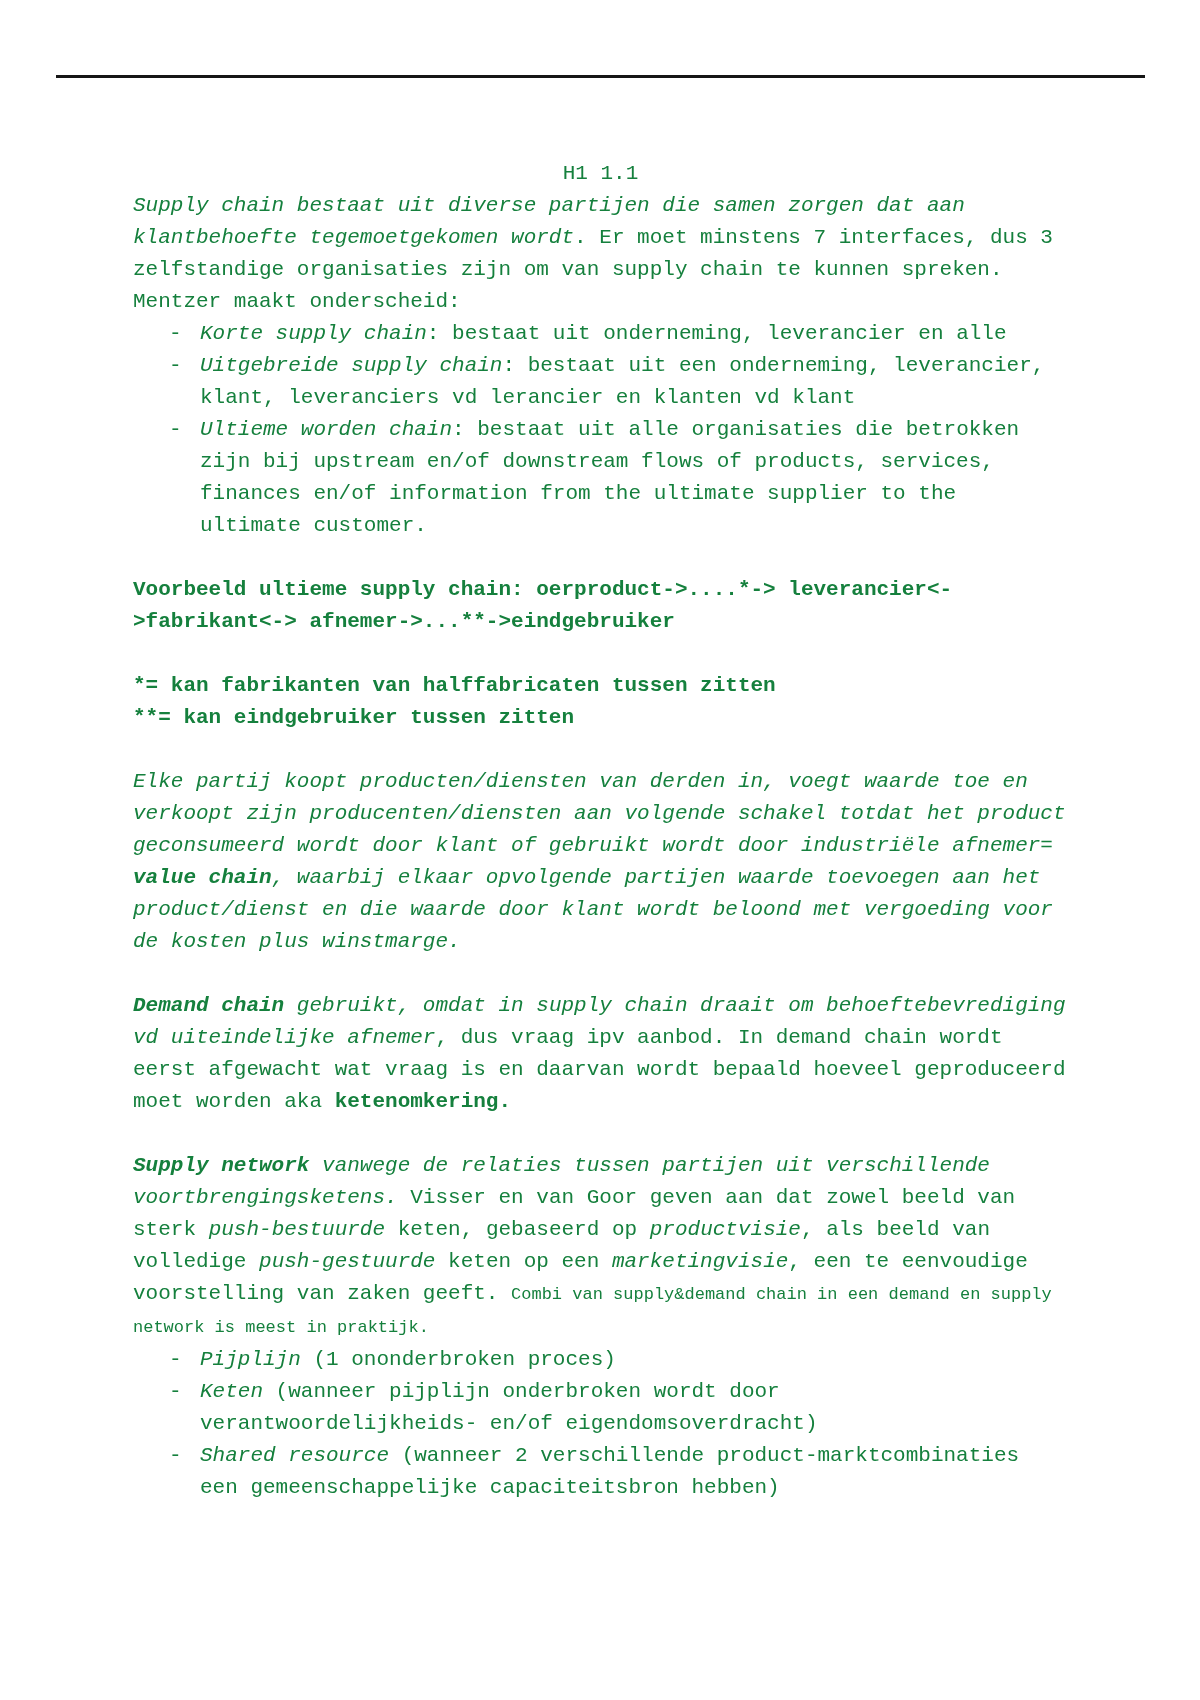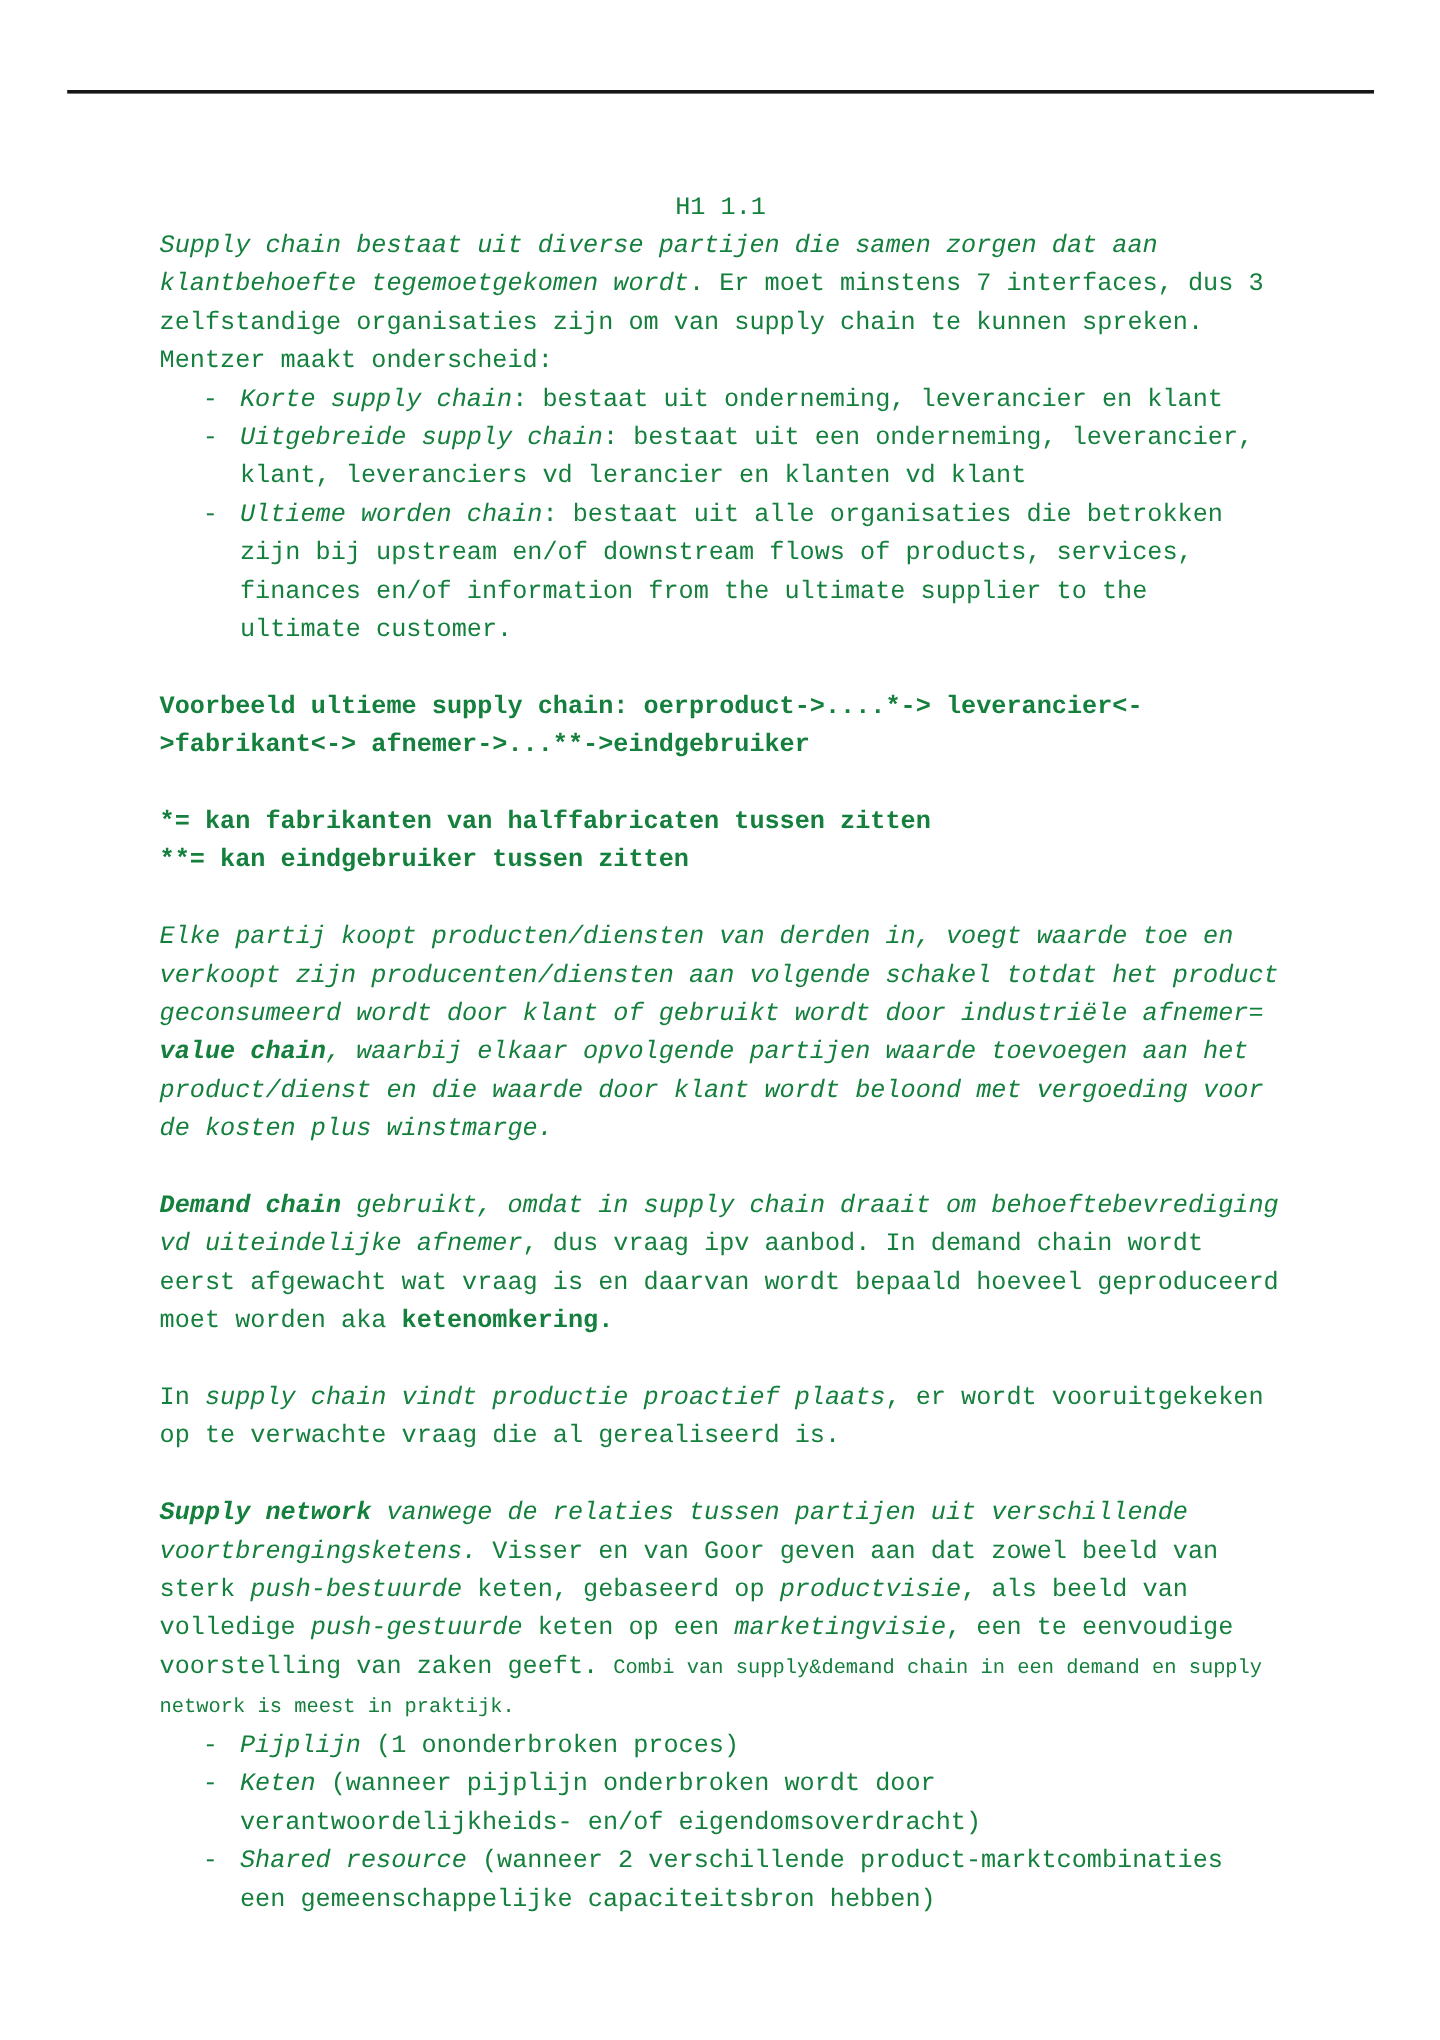": bestaat uit onderneming, leverancier" span { text: klant -> alle }
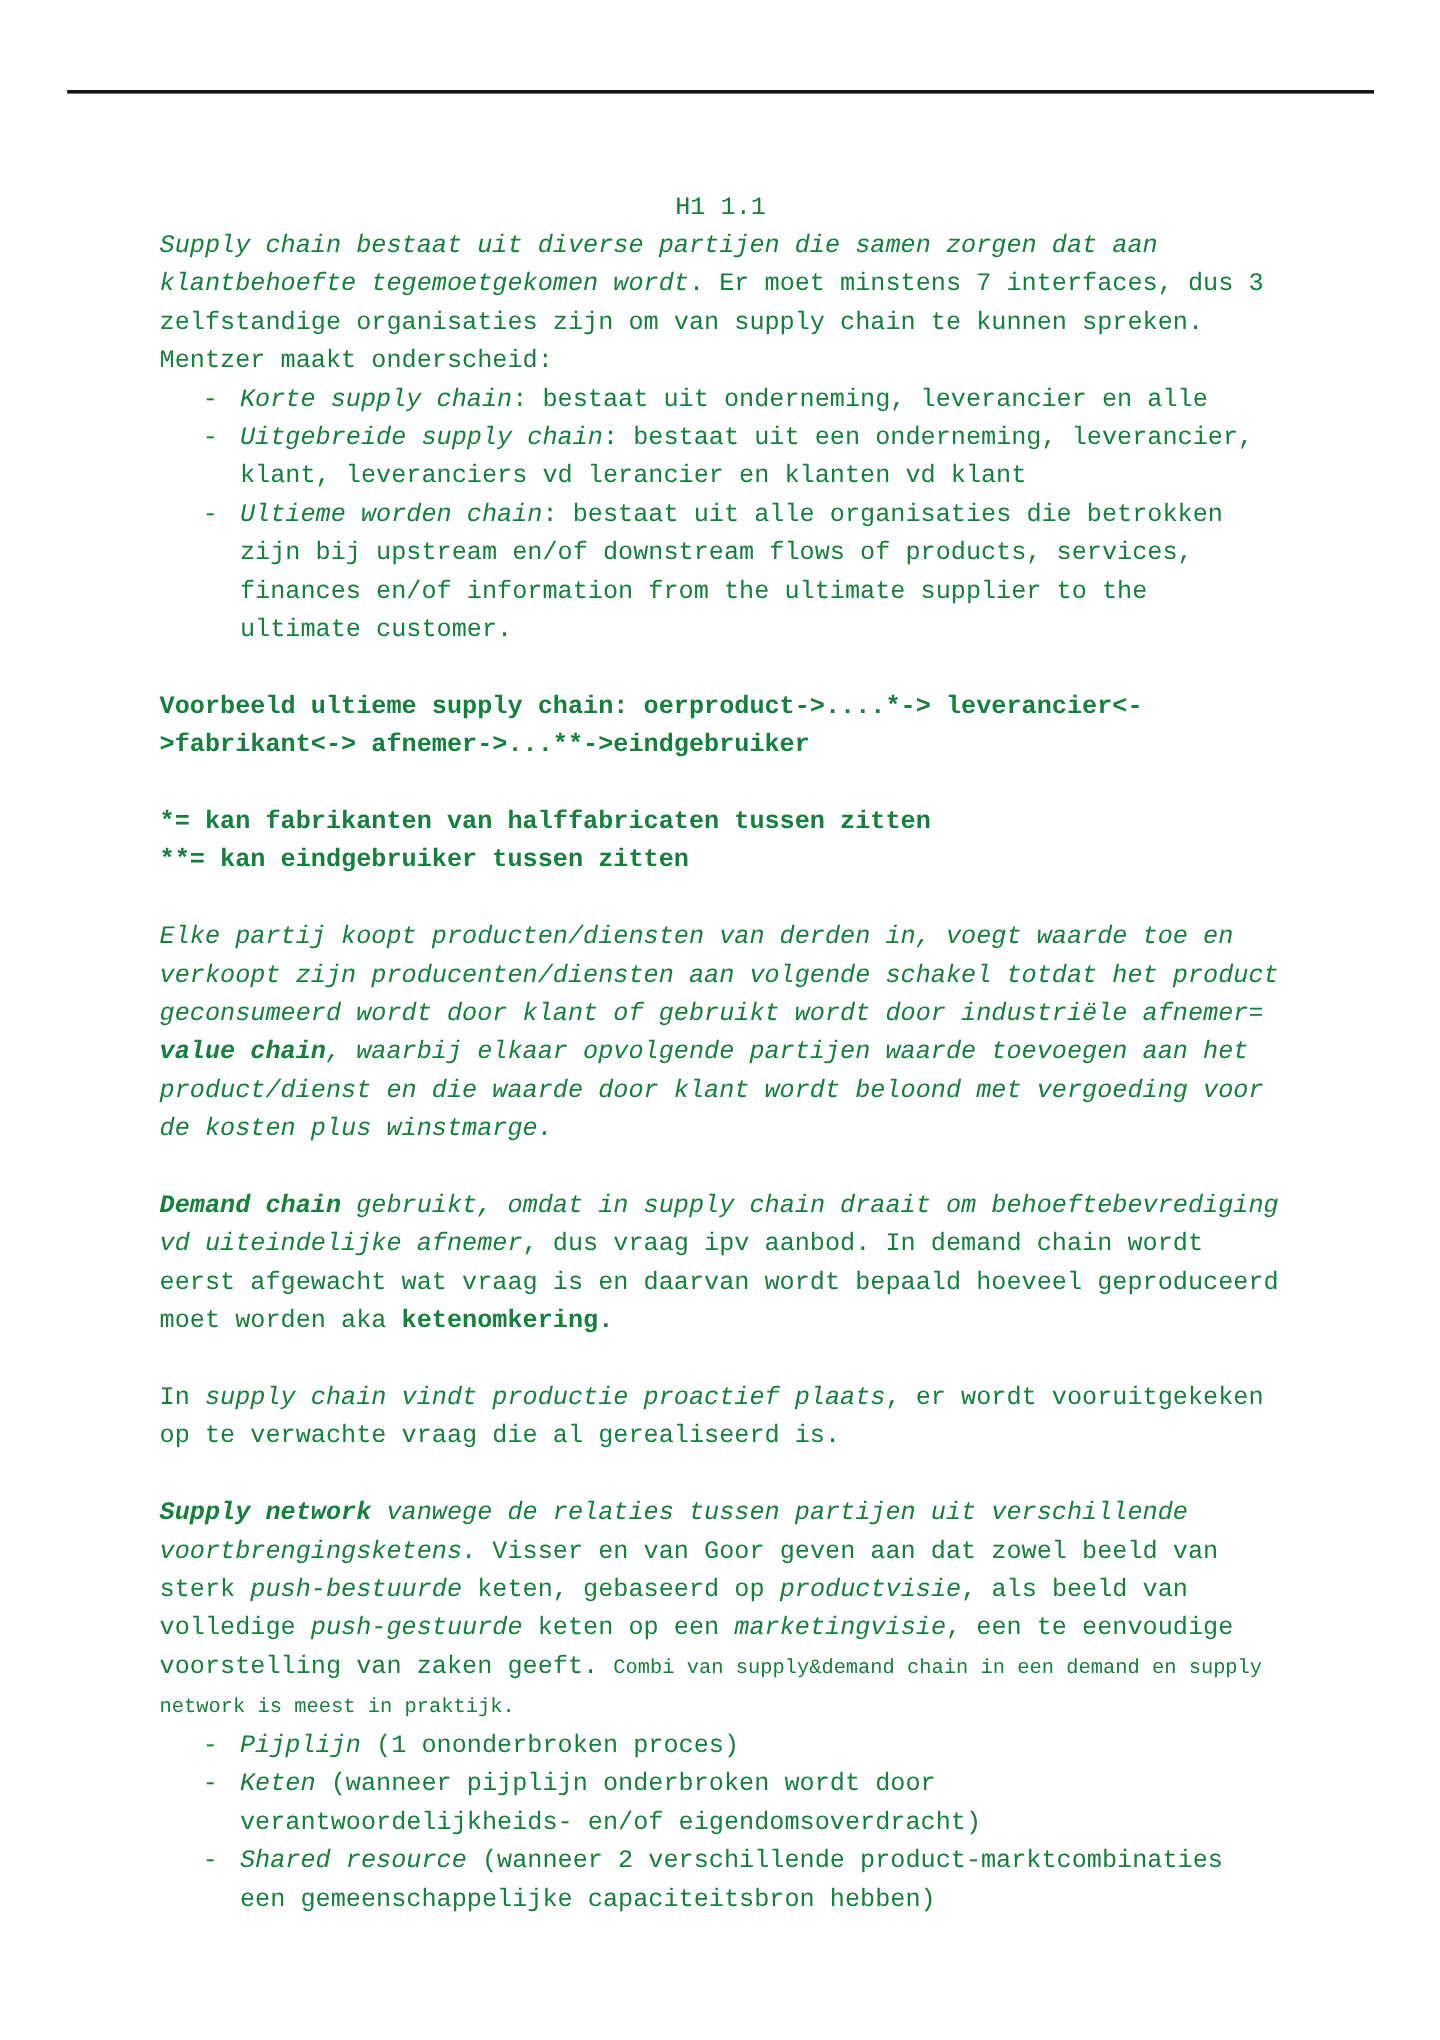"In supply chain vindt productie" p.gap { html: <p><span>In </span><span>supply chain vindt productie proactief plaats</span><span>, er wordt vooruitgekeken op te verwachte vraag die al gerealiseerd is.</span></p> -> none }
